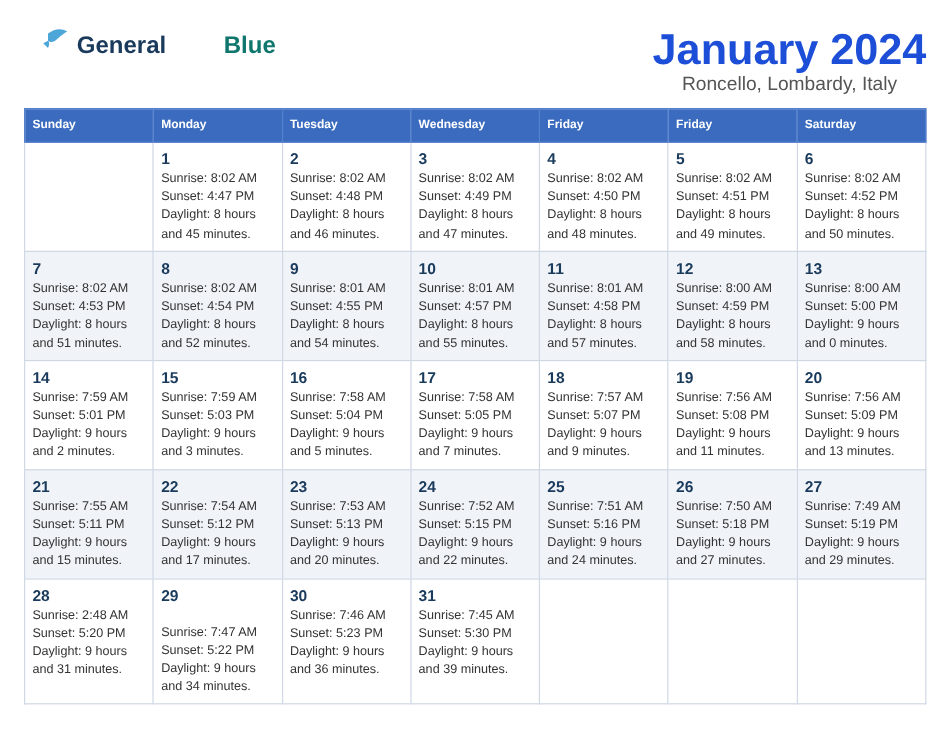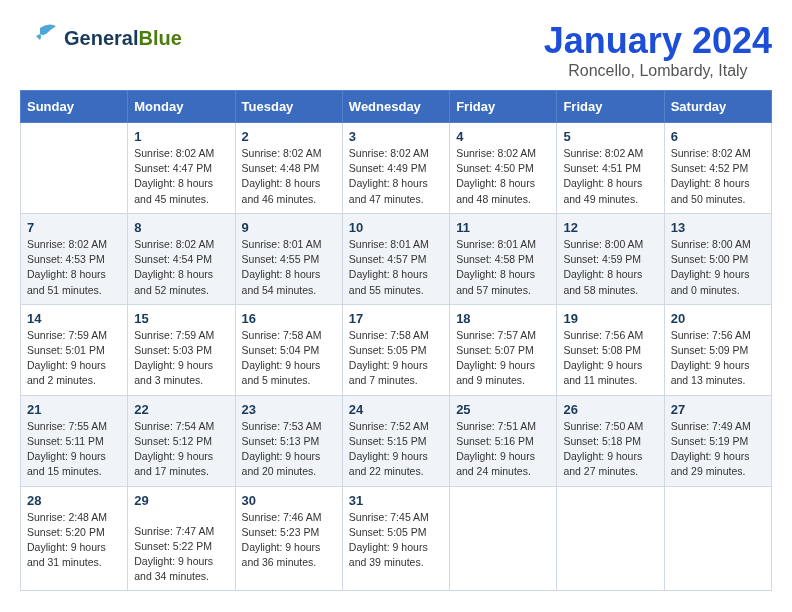"Blue" span { color: #4d7c0f -> #0f766e; padding-left: none -> 48px }
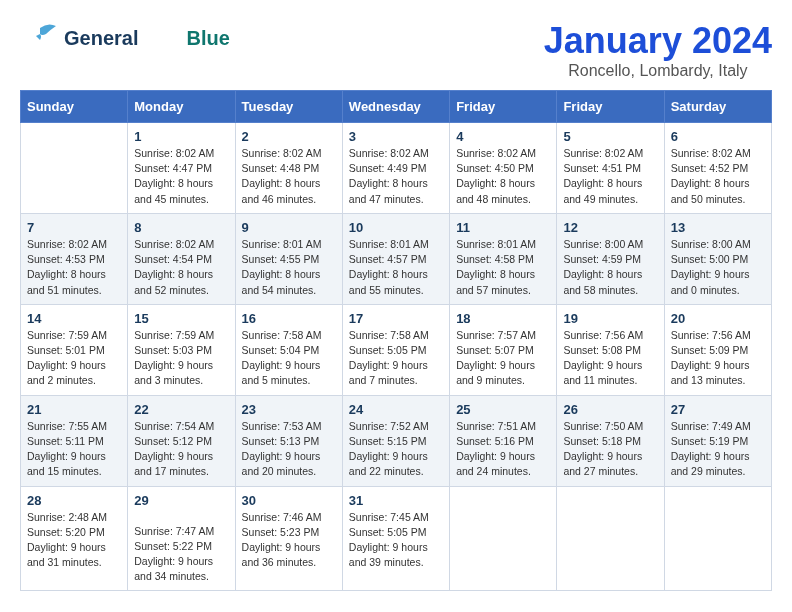"Sunday" thead th { font-size: 13px -> 10px }
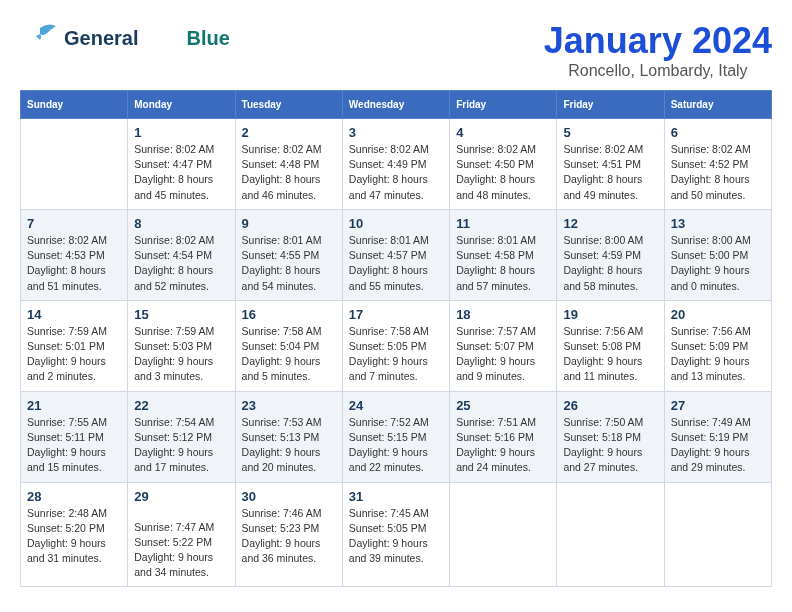"Sunrise: 7:45 AM" div.cell-info { text: 5:05 -> 5:30 }
